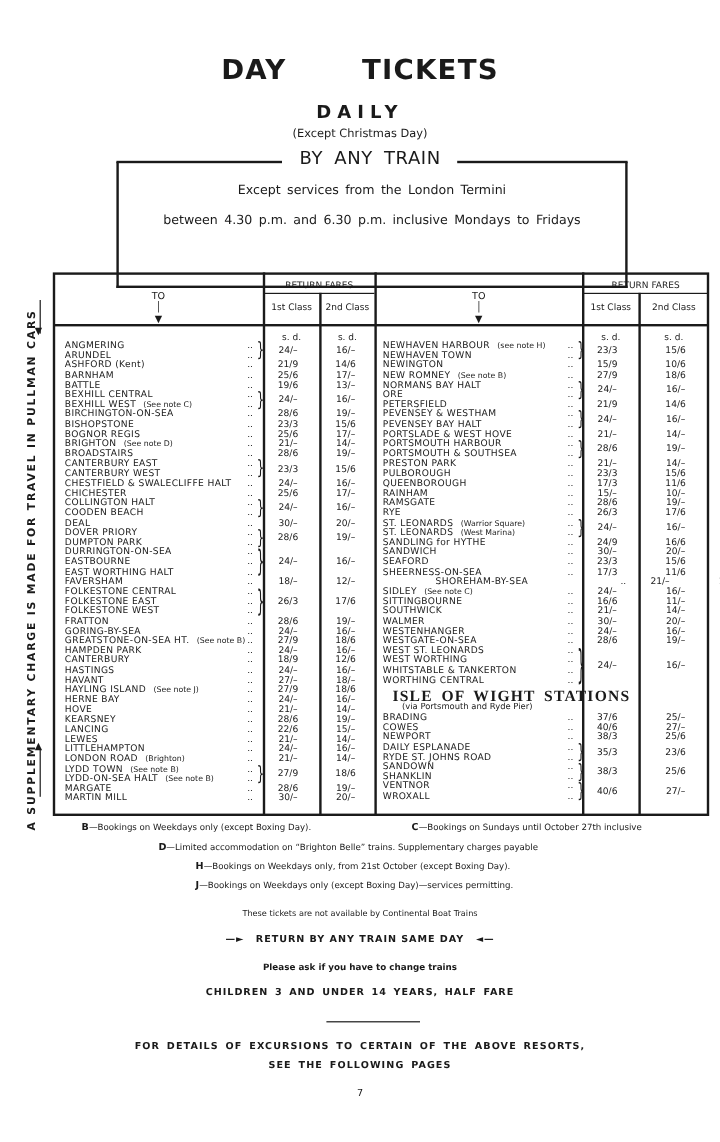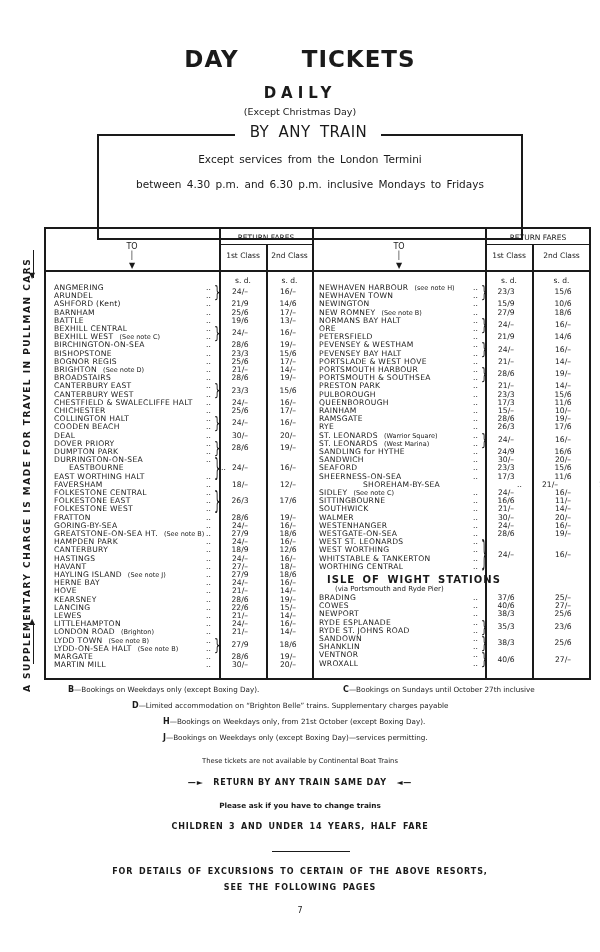"EASTBOURNE" div.row { left: 15px -> 0px }
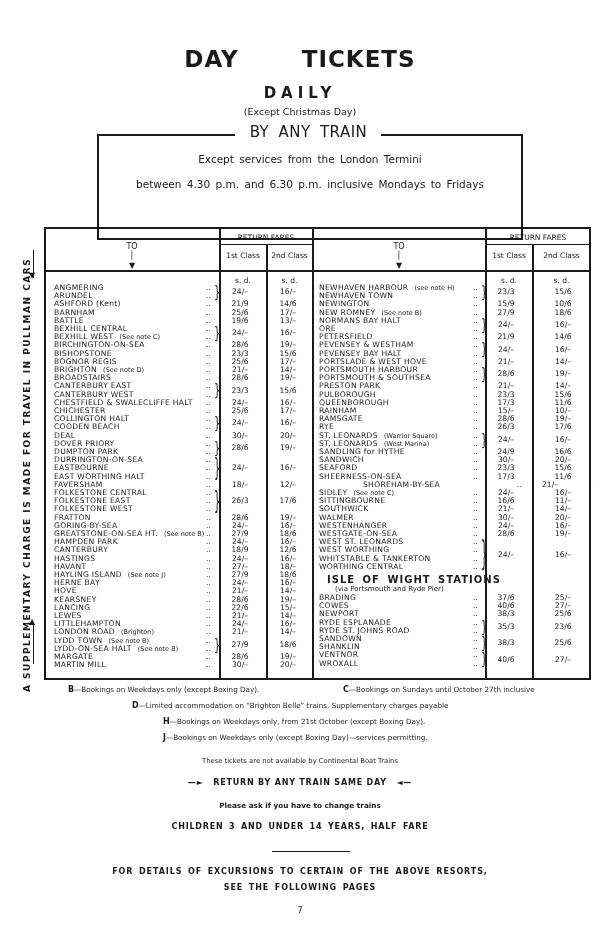"ISLE OF WIGHT STATIONS" .iow-head { font-family: none -> Liberation Serif, serif; font-size: 10px -> 13px }
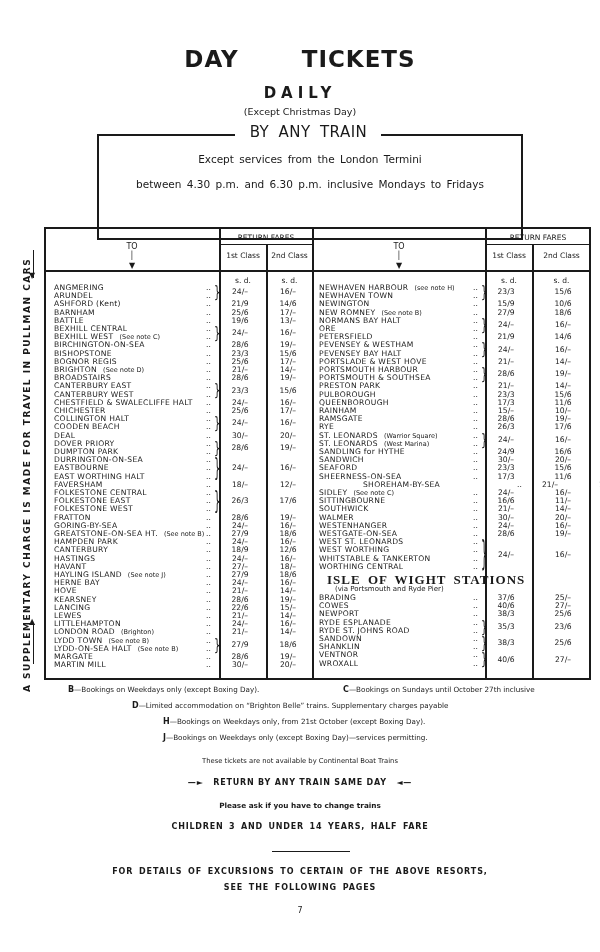"RYDE ESPLANADE" span { text: RYDE -> DAILY }
